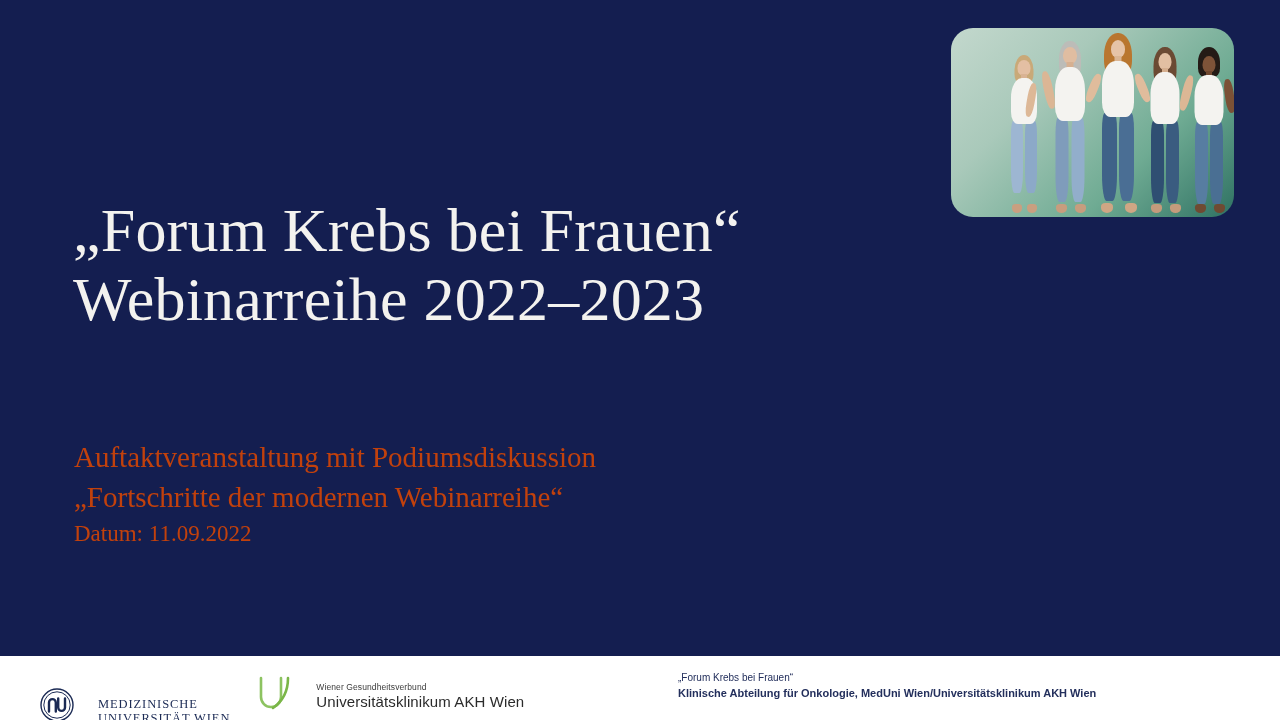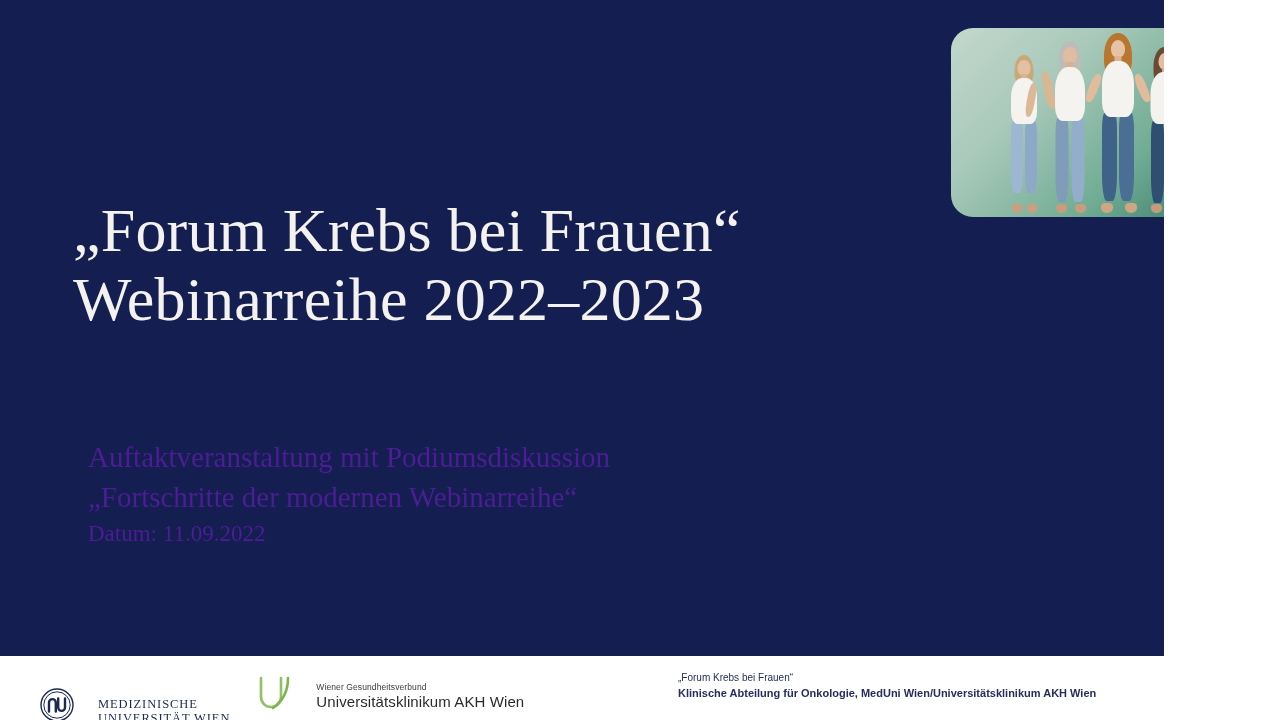"„Forum Krebs bei Frauen“" .slide { width: 1164px -> 1280px }
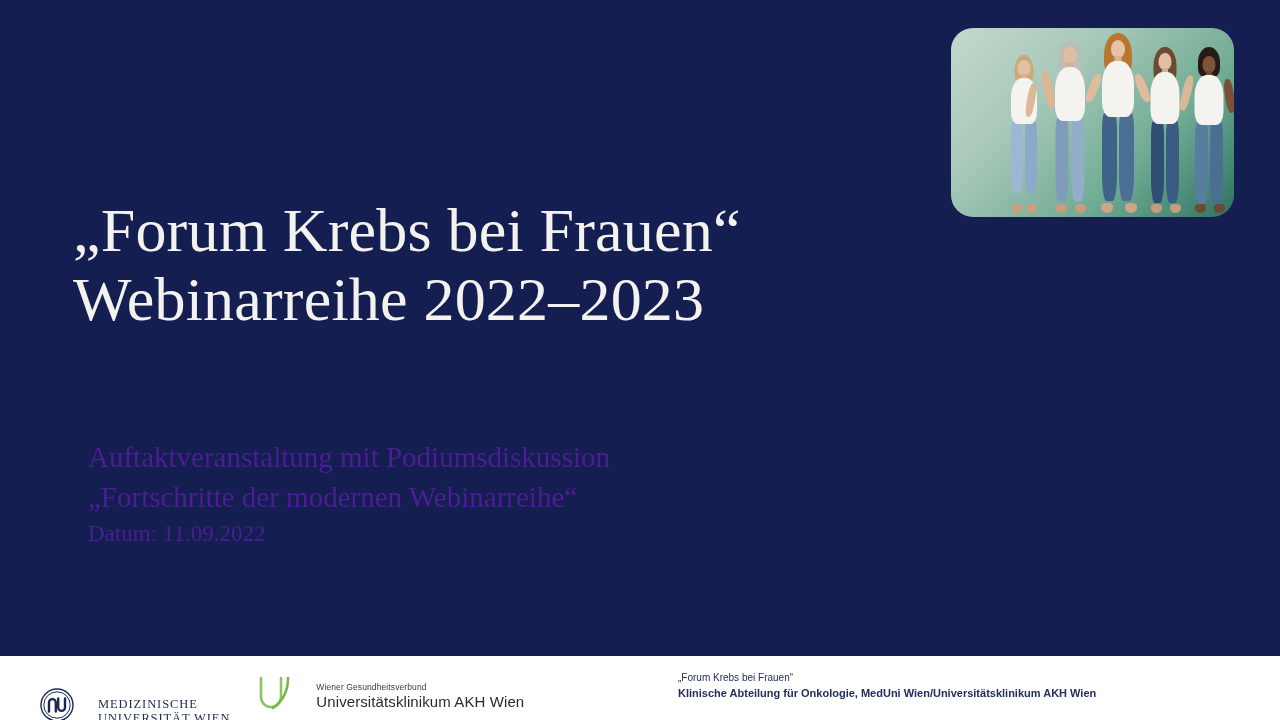"Auftaktveranstaltung mit" .subtitle-block { color: #4c1d95 -> #c2410c; left: 88px -> 74px }
